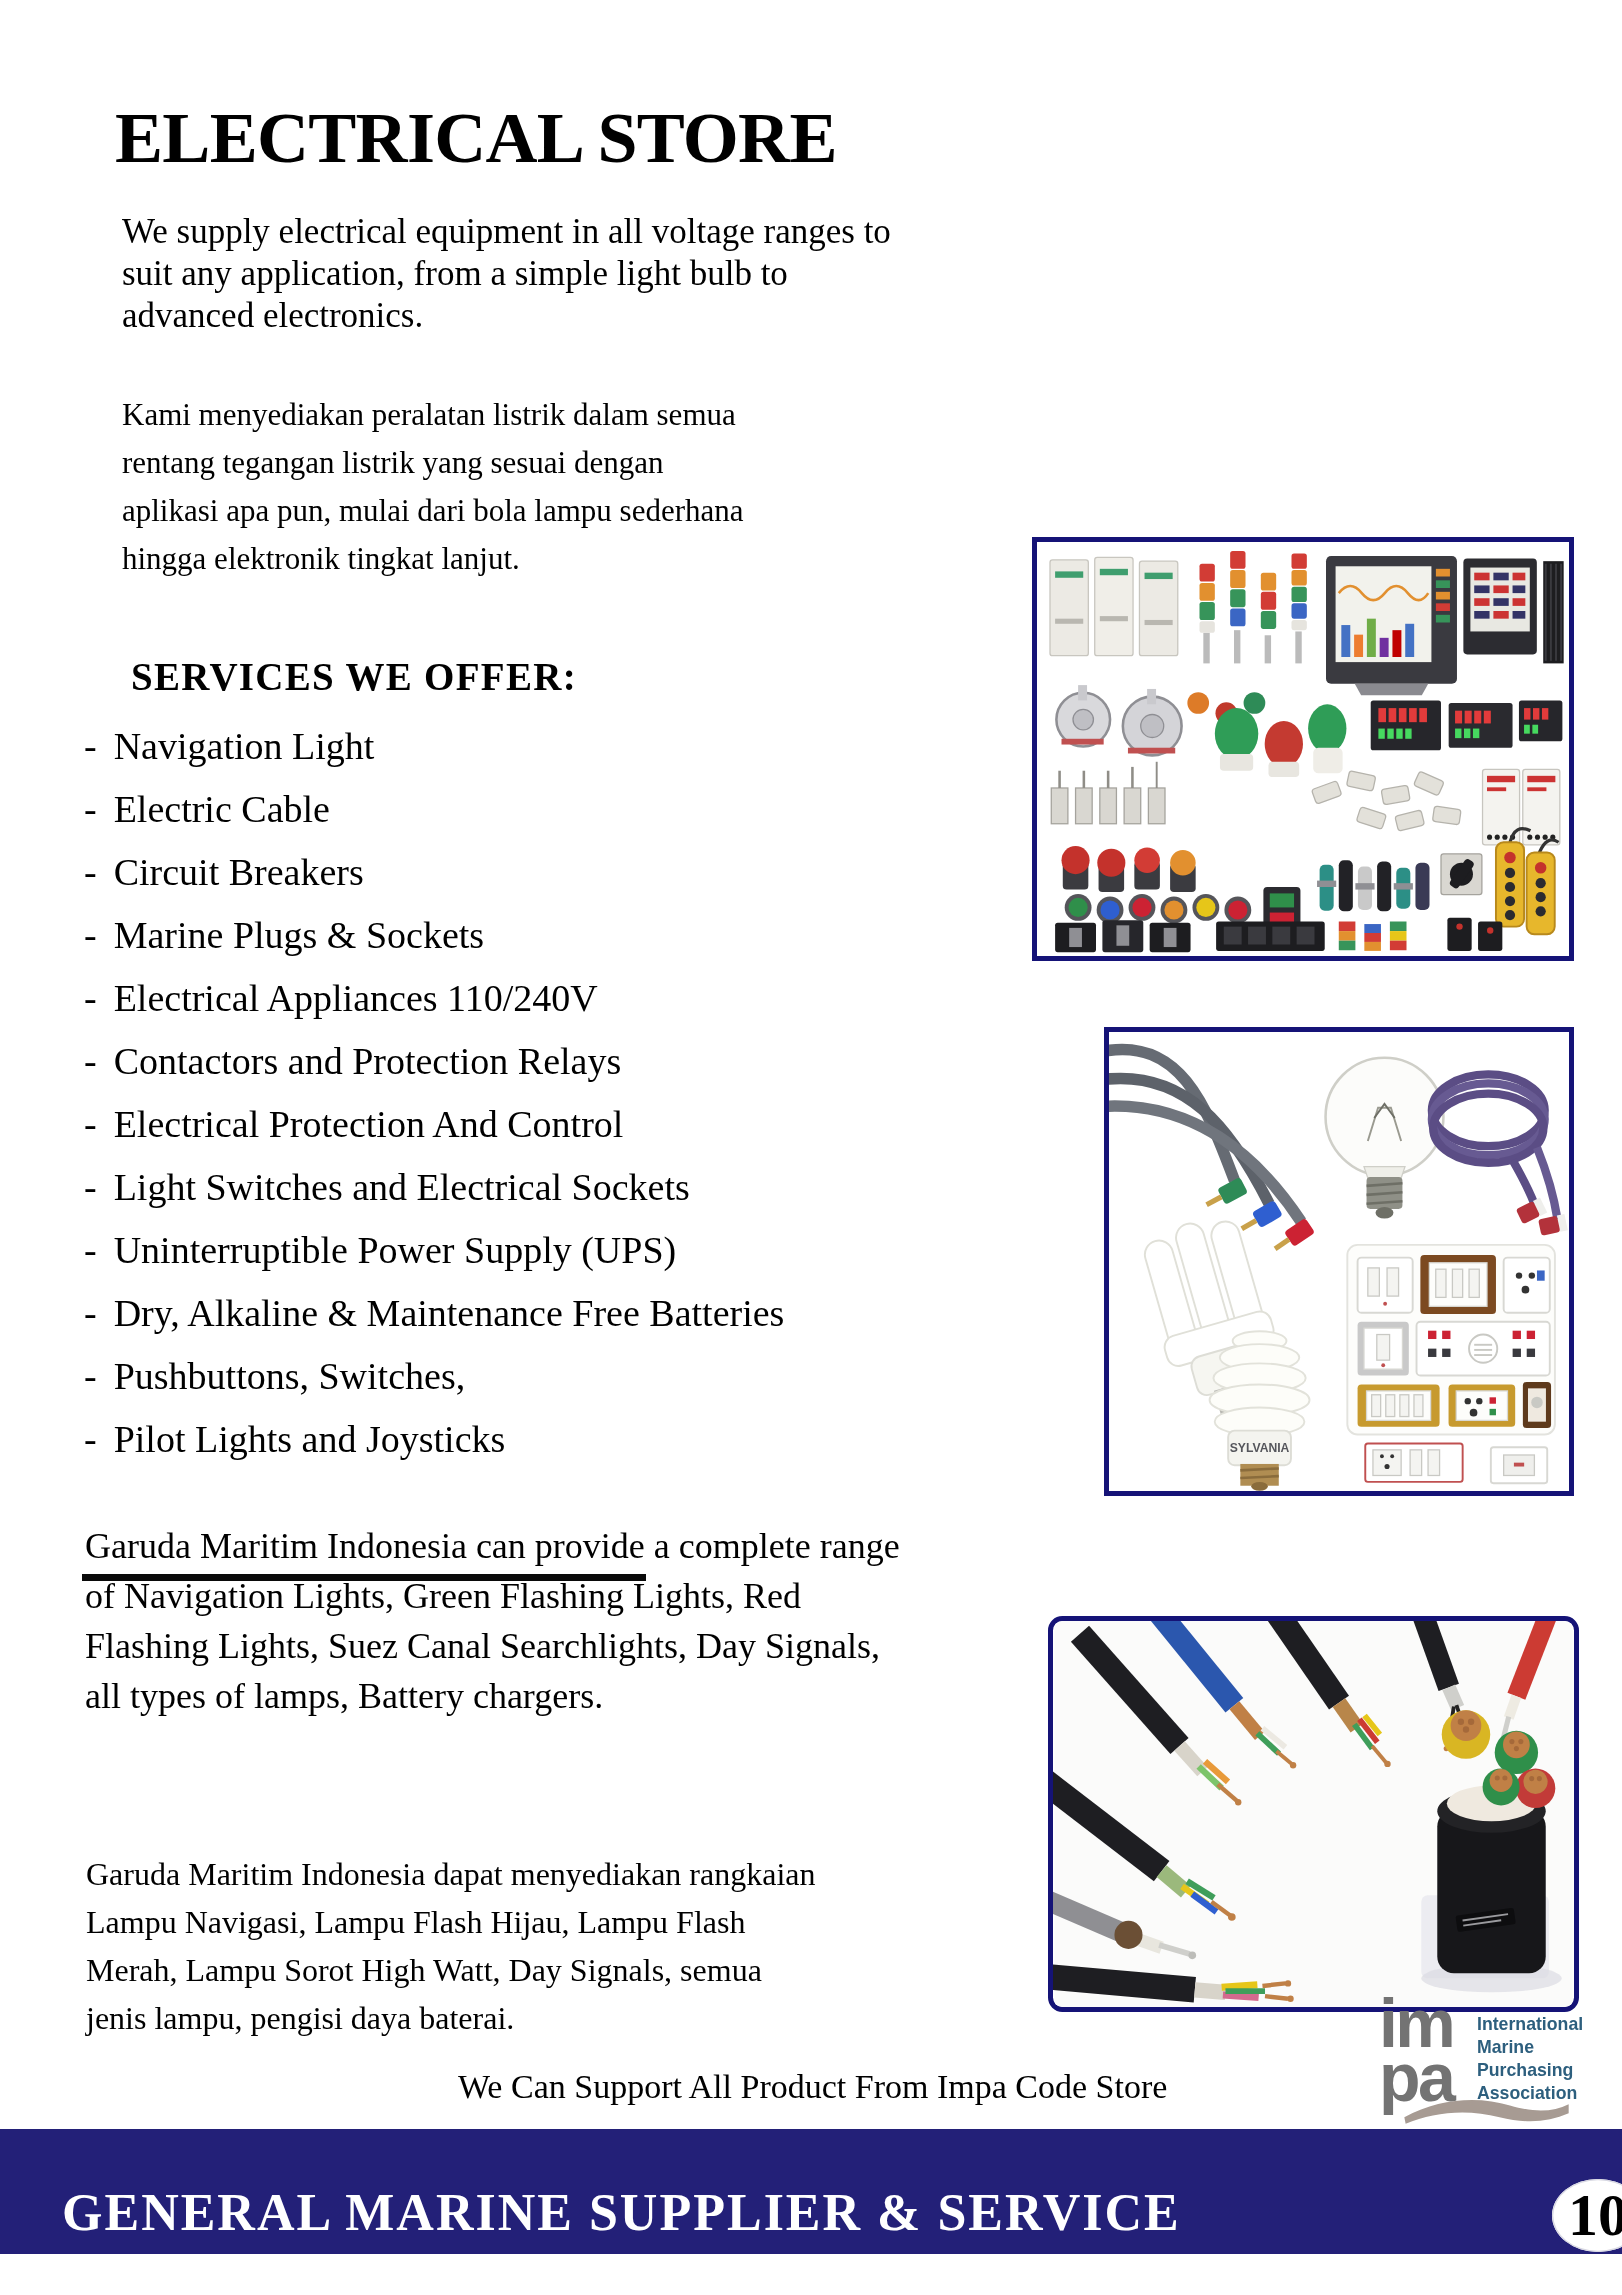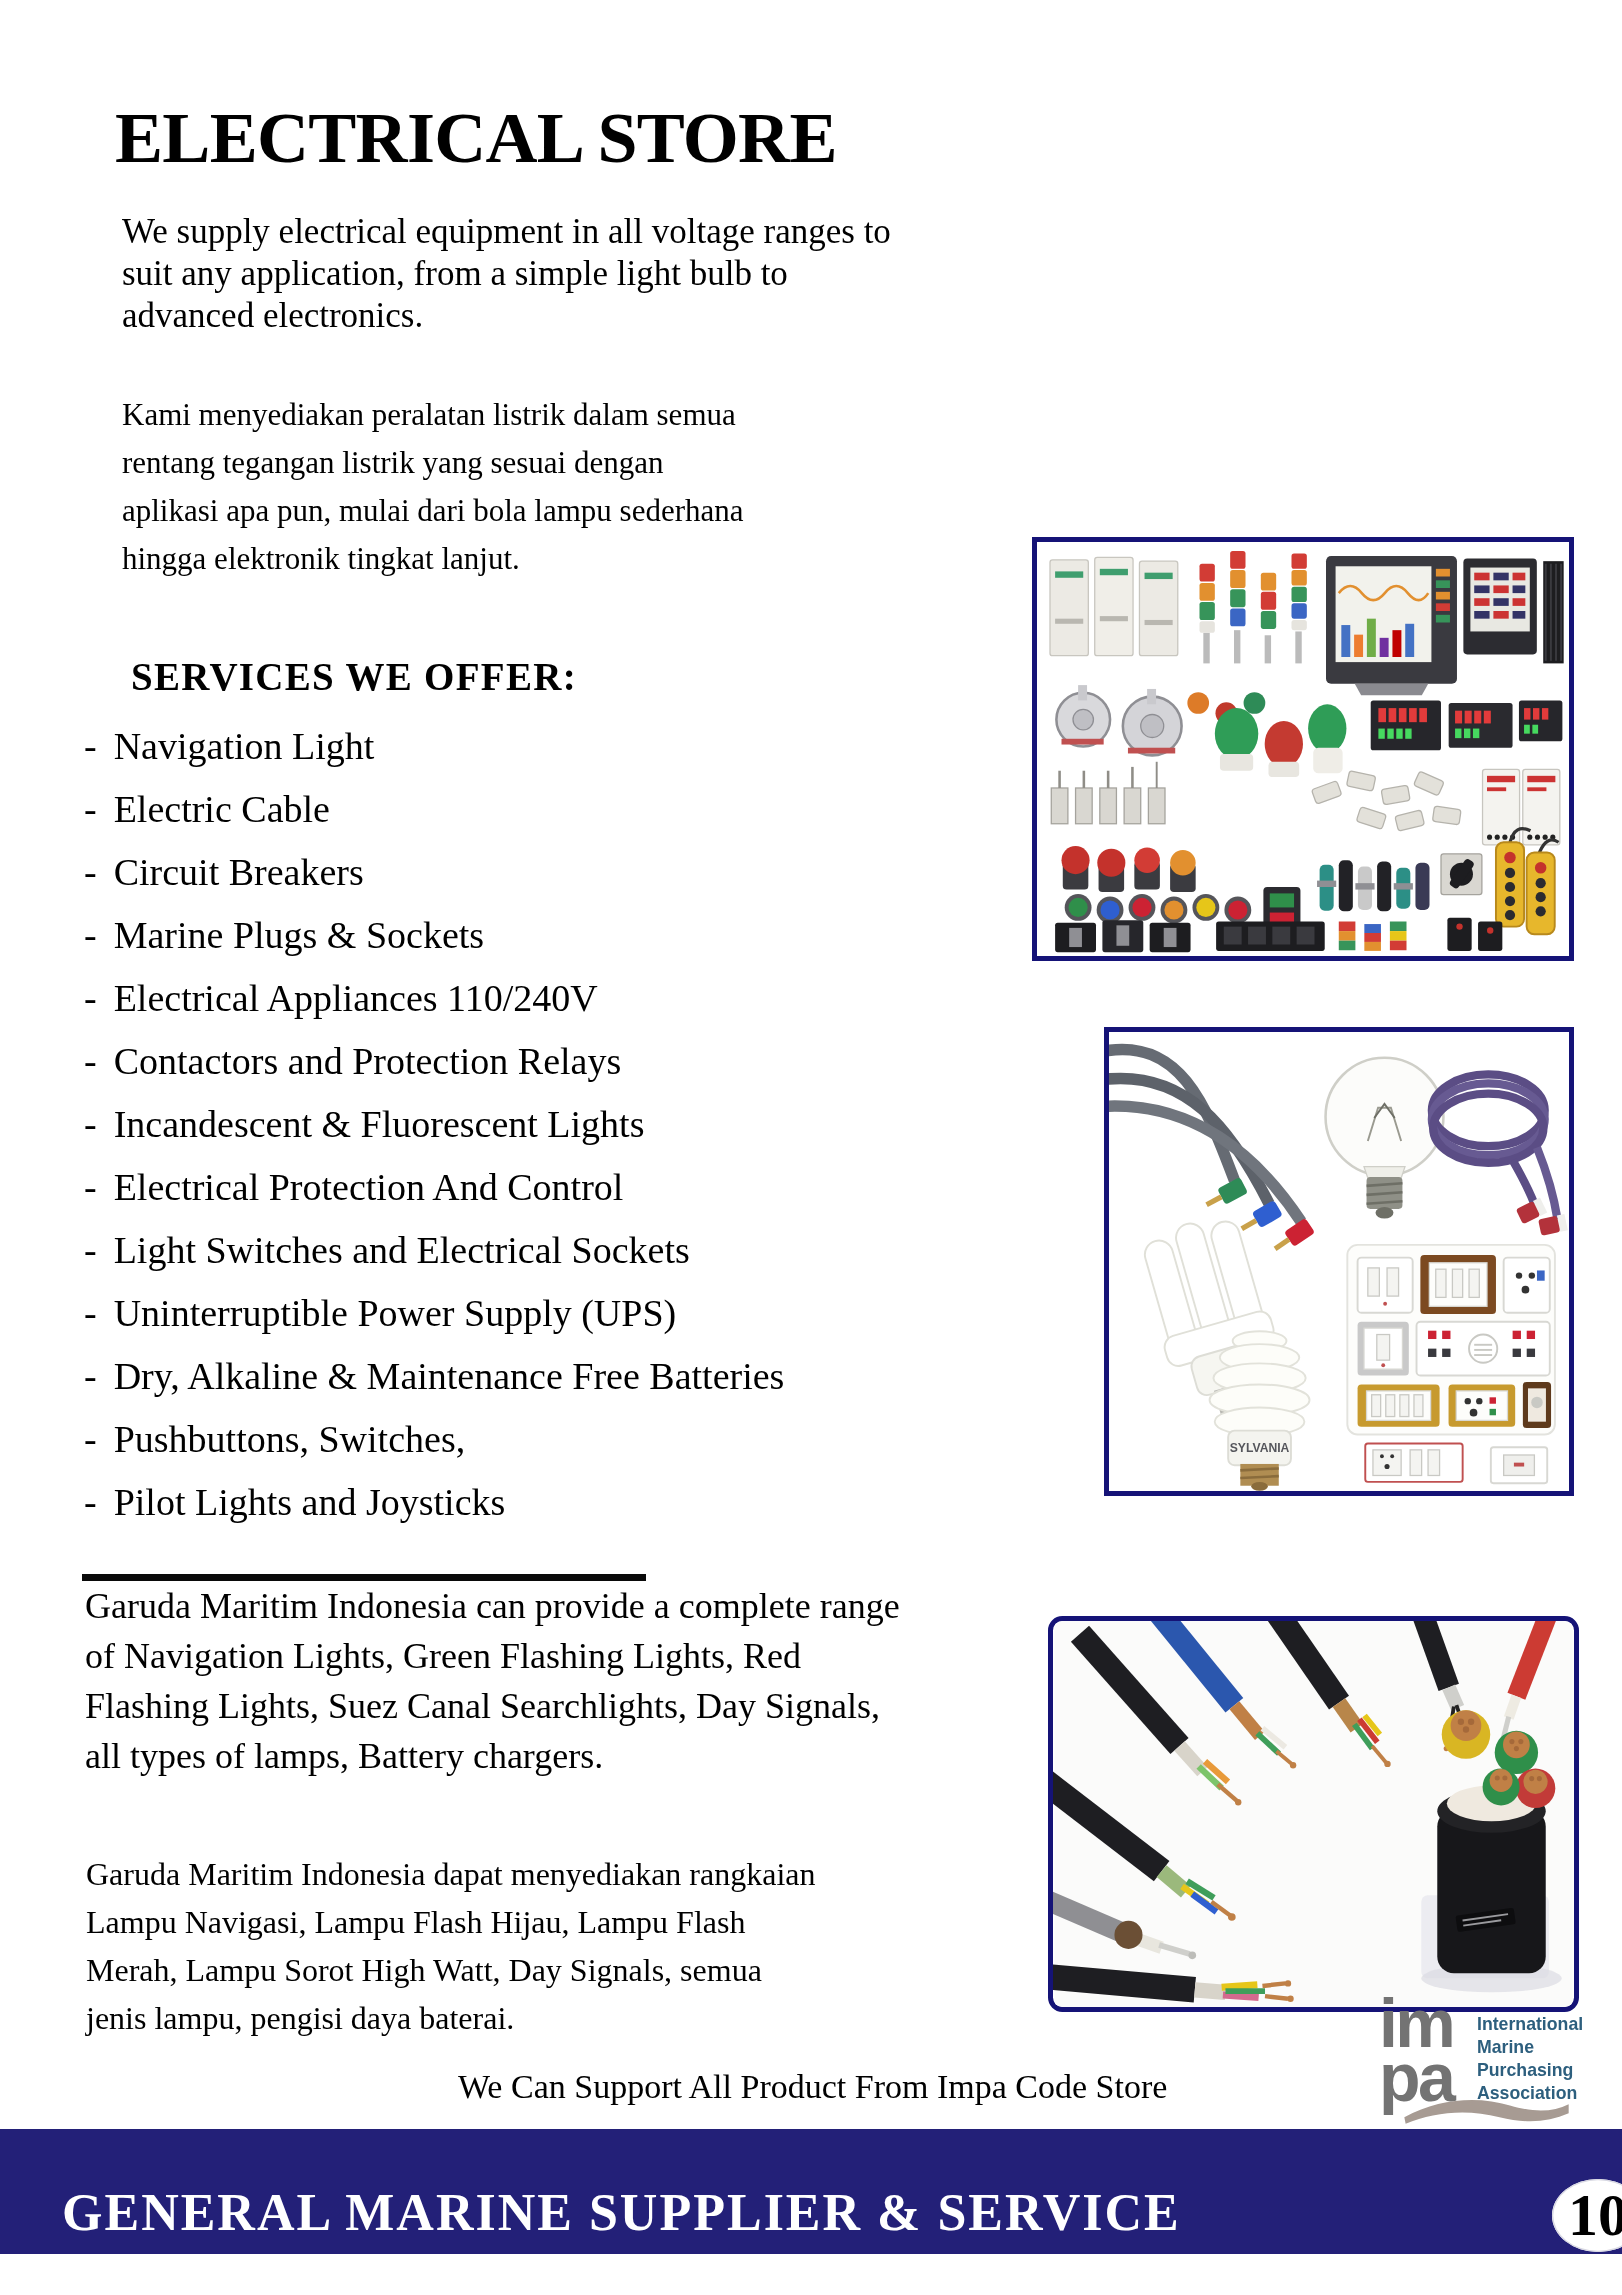"- Incandescent & Fluorescent Lights" div.svc { html: <div><span>-</span><span>Incandescent &amp; Fluorescent Lights</span></div> -> none }
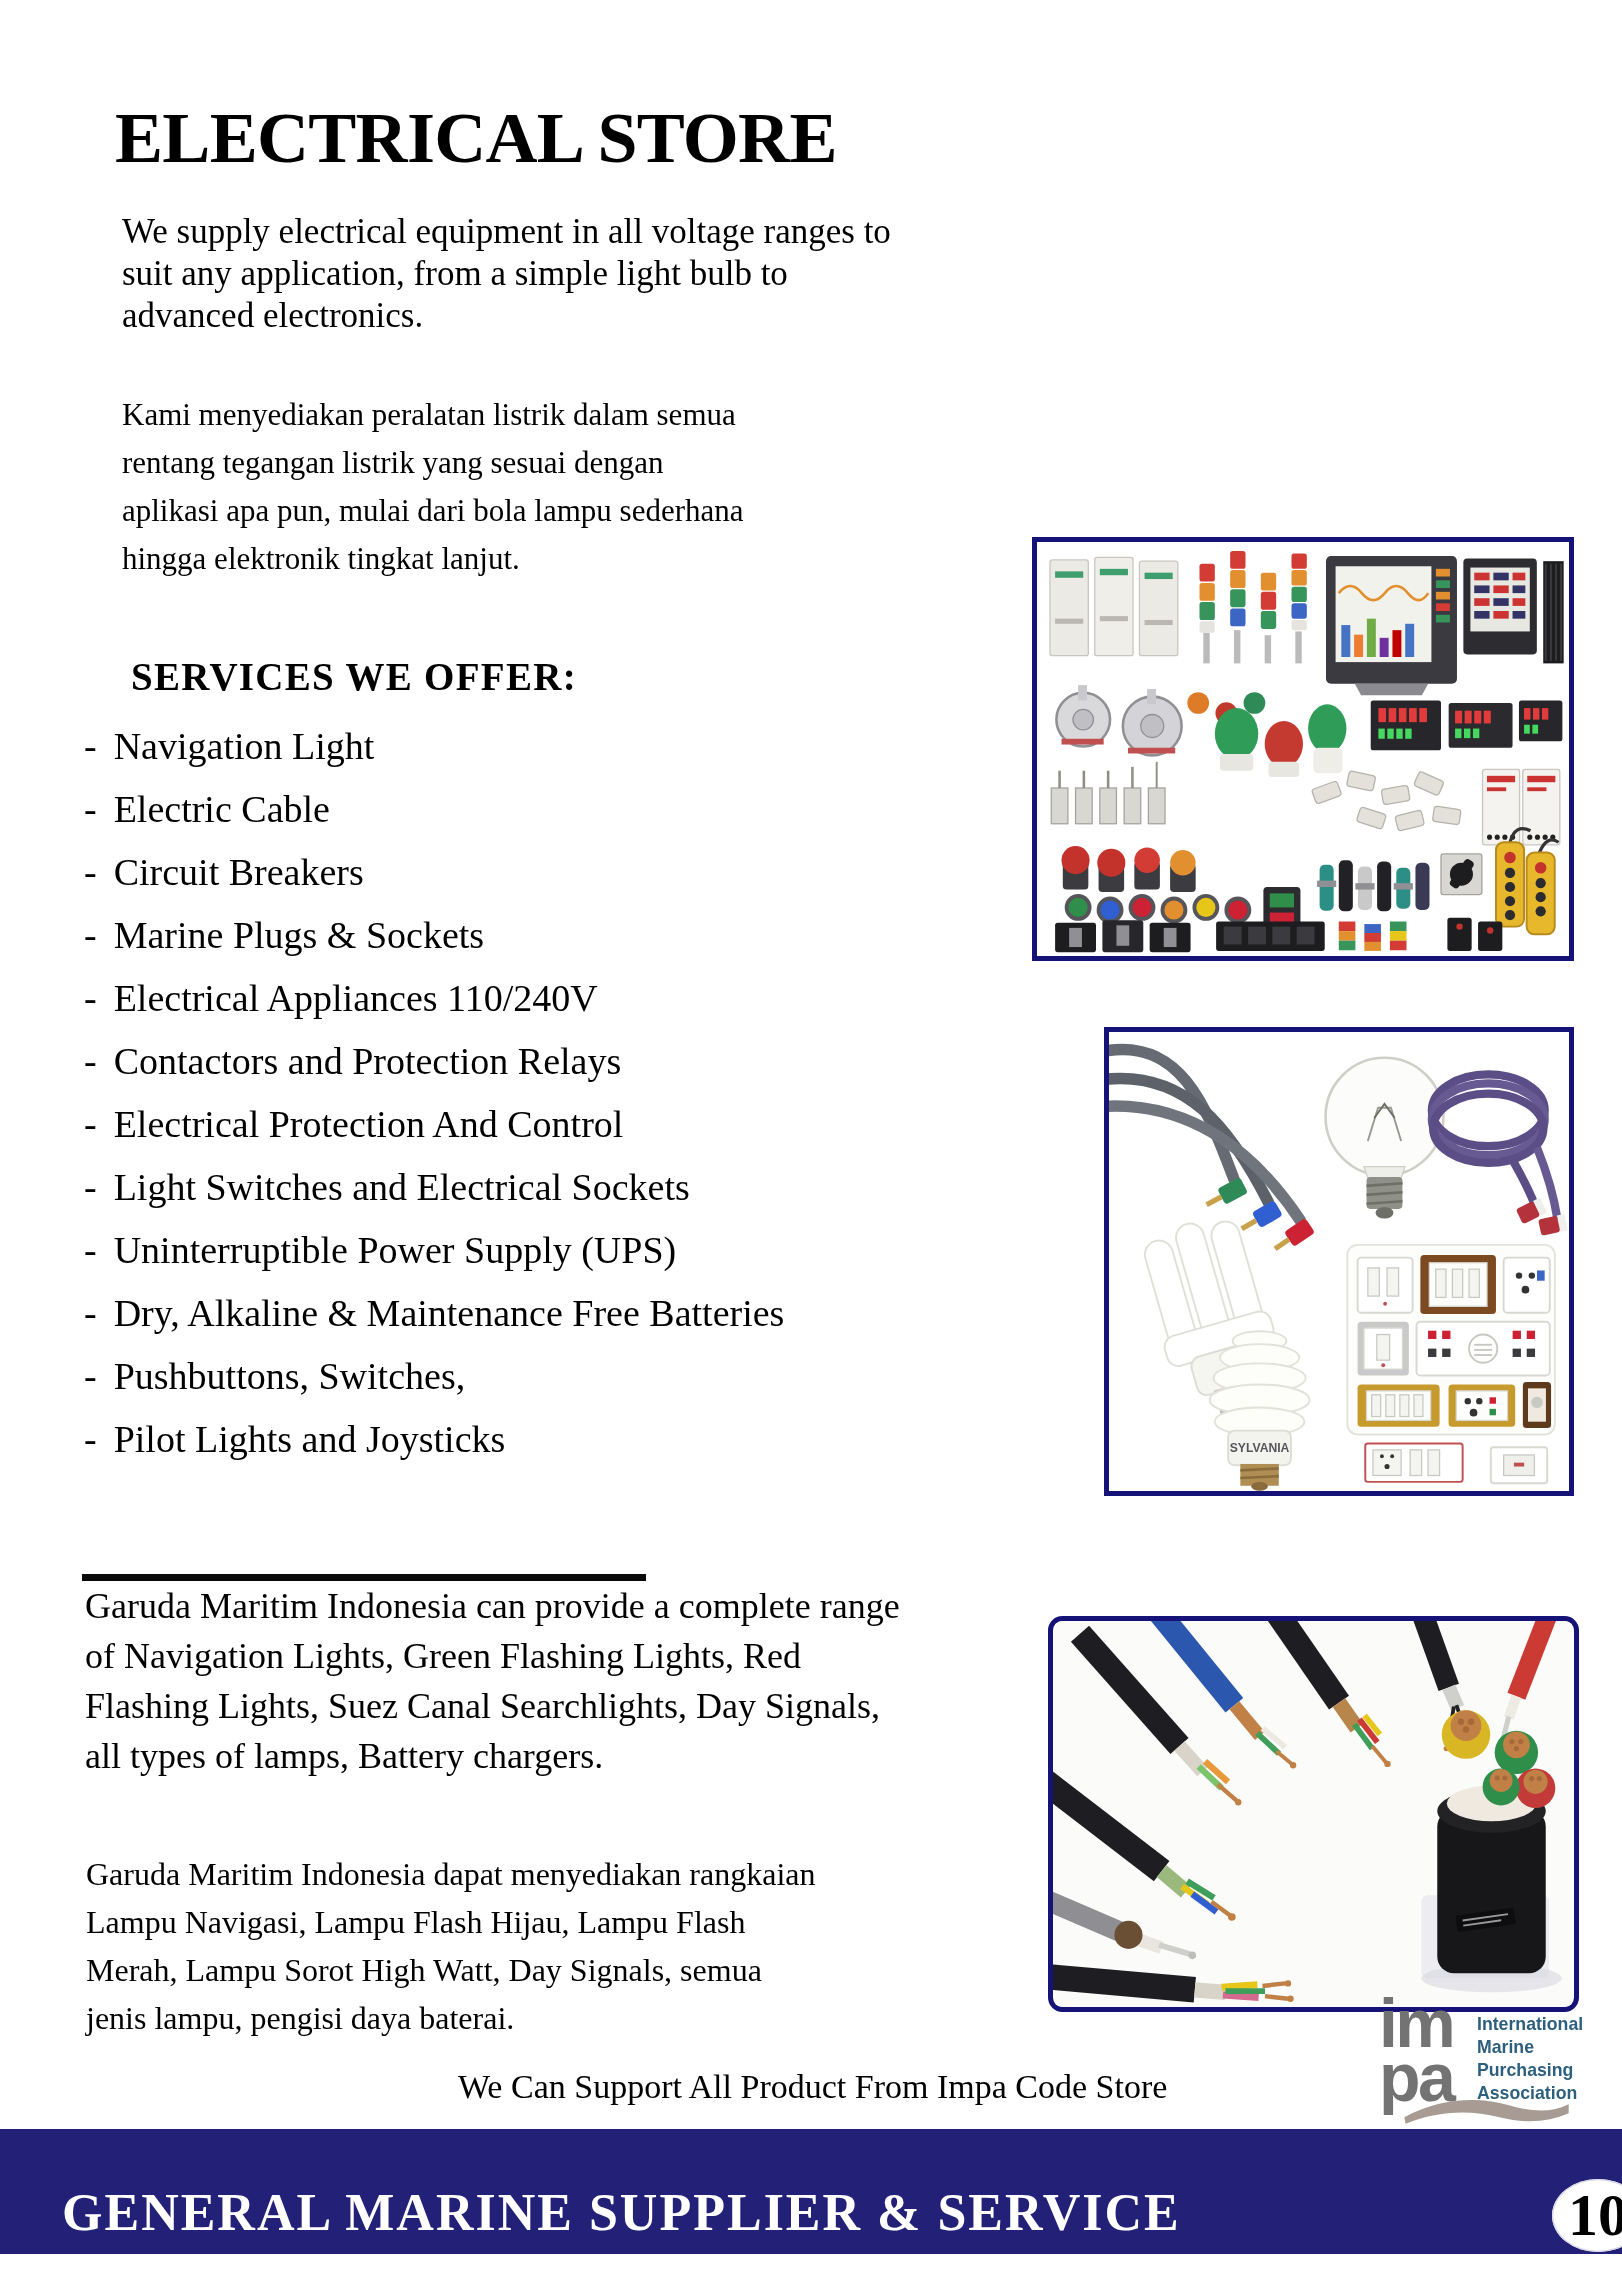"Garuda Maritim Indonesia can provide" .range-en { top: 1581px -> 1521px }
